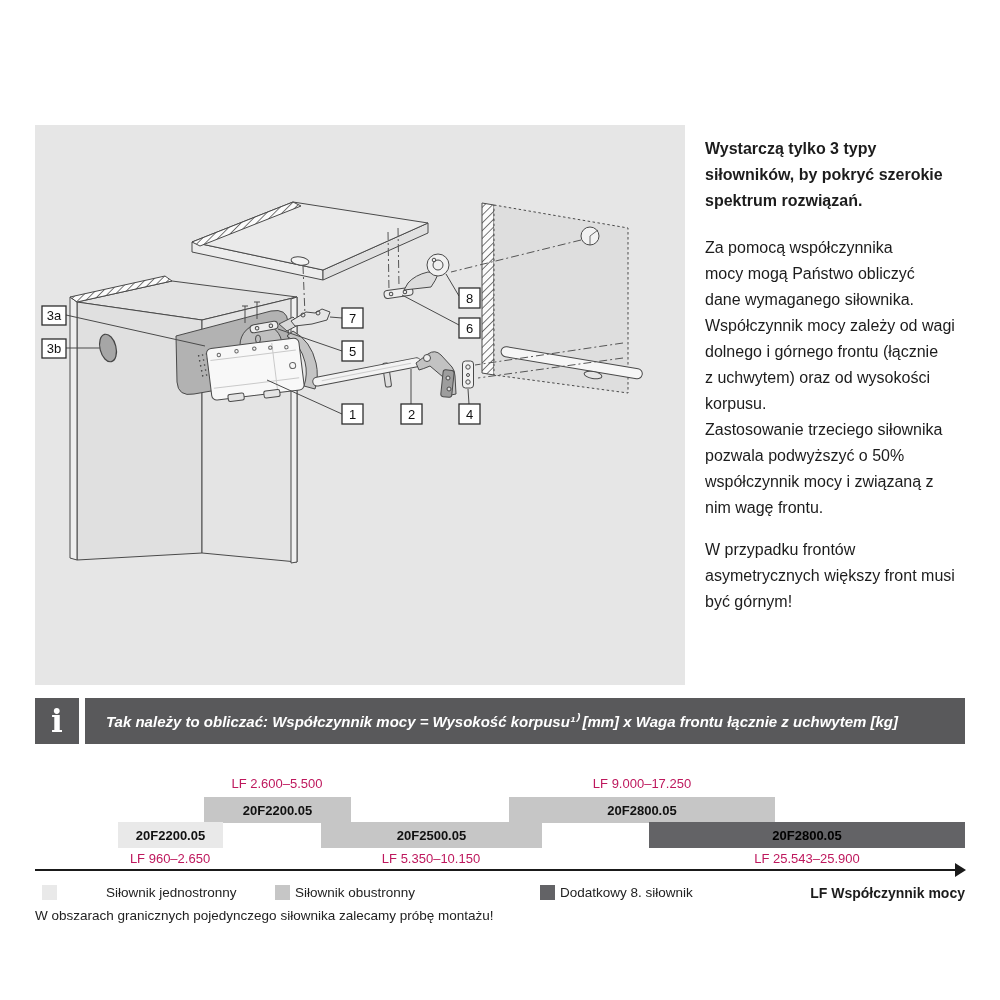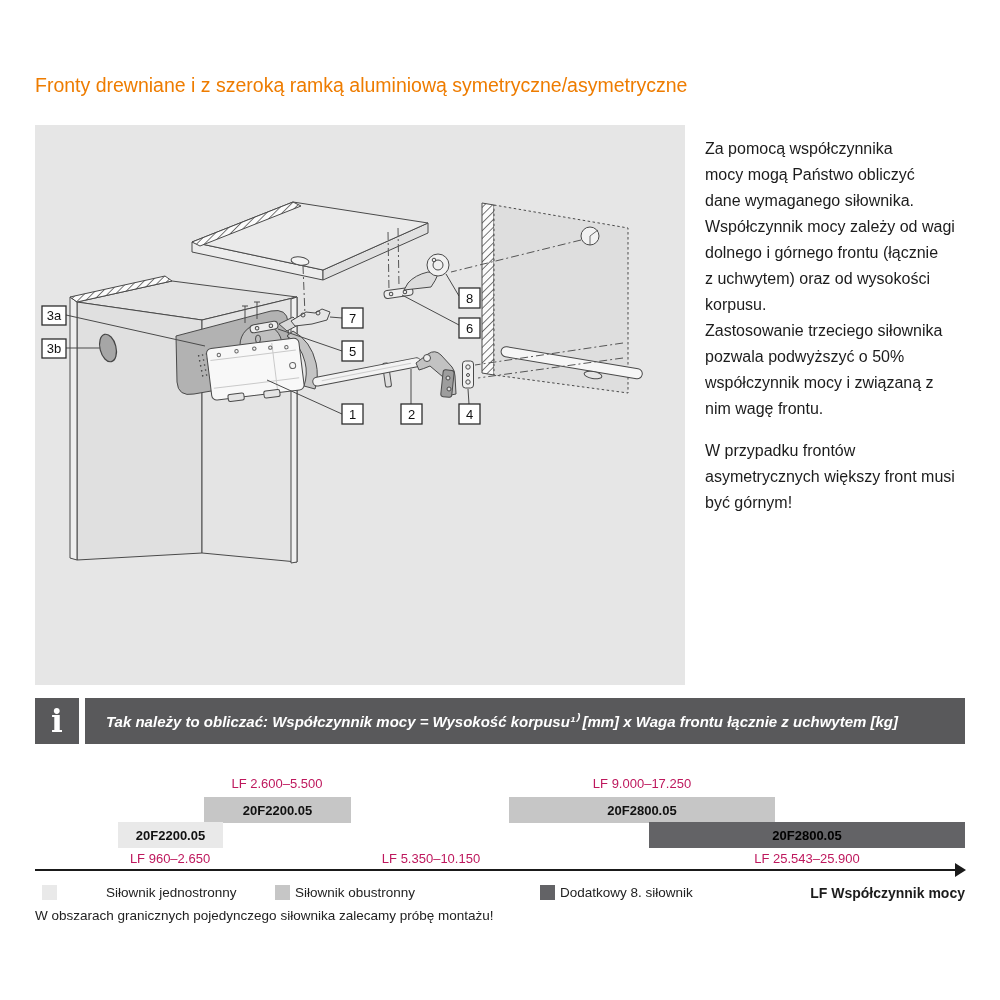"Fronty drewniane i z szeroką" div { html: <div>Fronty drewniane i z szeroką ramką aluminiową symetryczne/asymetryczne</div> -> none }
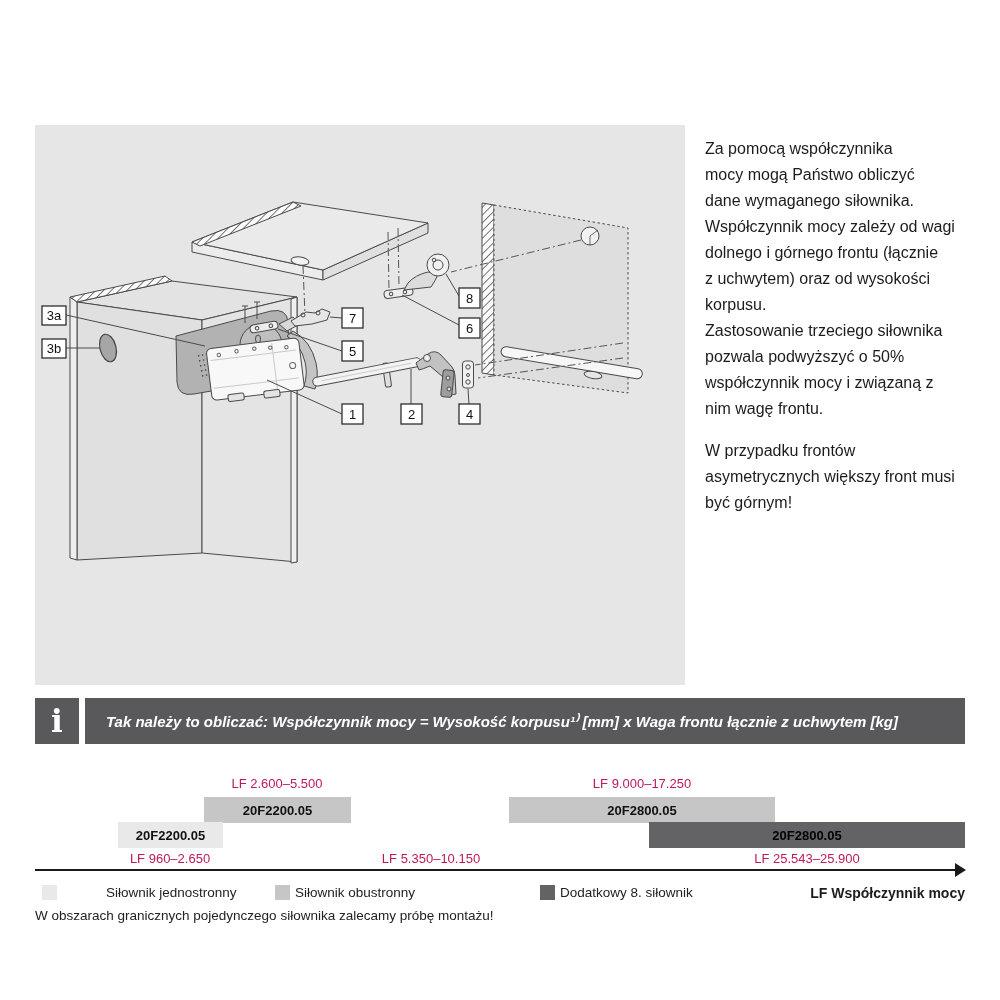"Wystarczą tylko 3 typy" div.sb-h { html: none -> <div>Wystarczą tylko 3 typy siłowników, by pokryć szerokie spektrum rozwiązań.</div> }
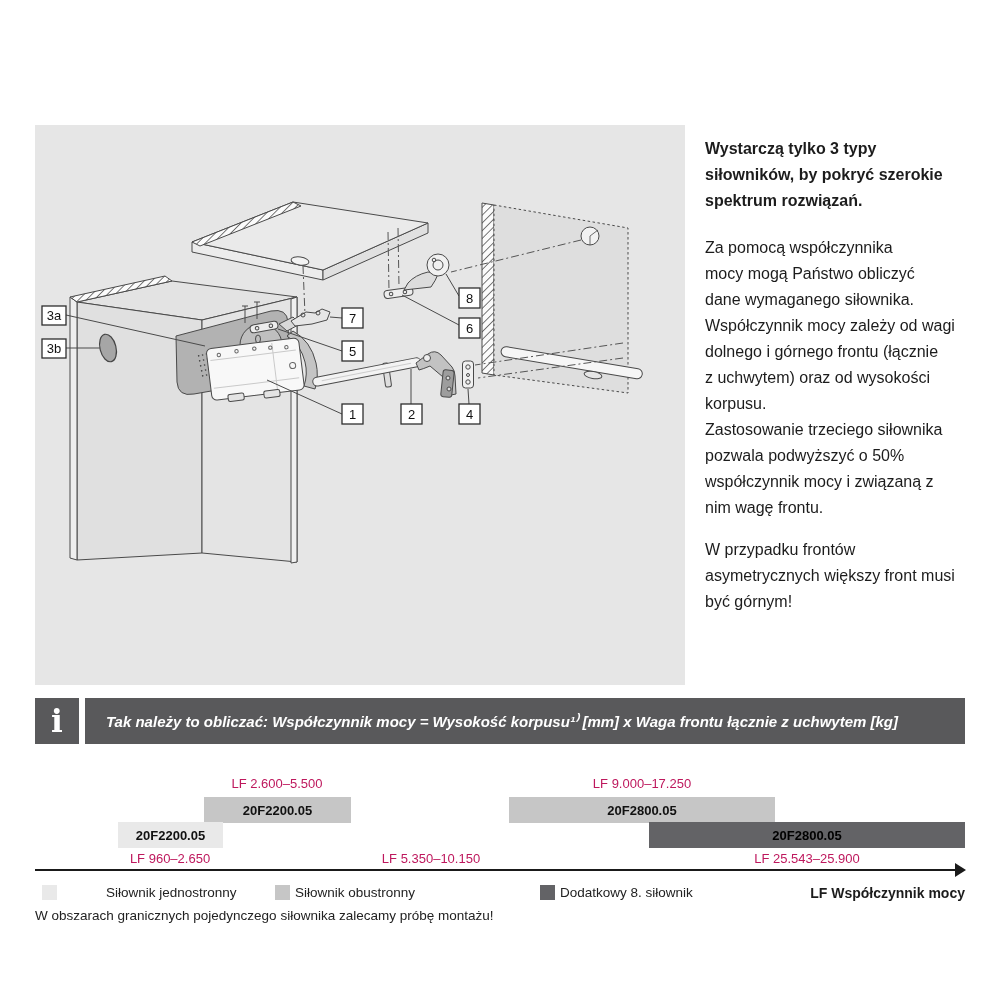"20F2500.05" div.bar { html: none -> <div>20F2500.05</div> }
